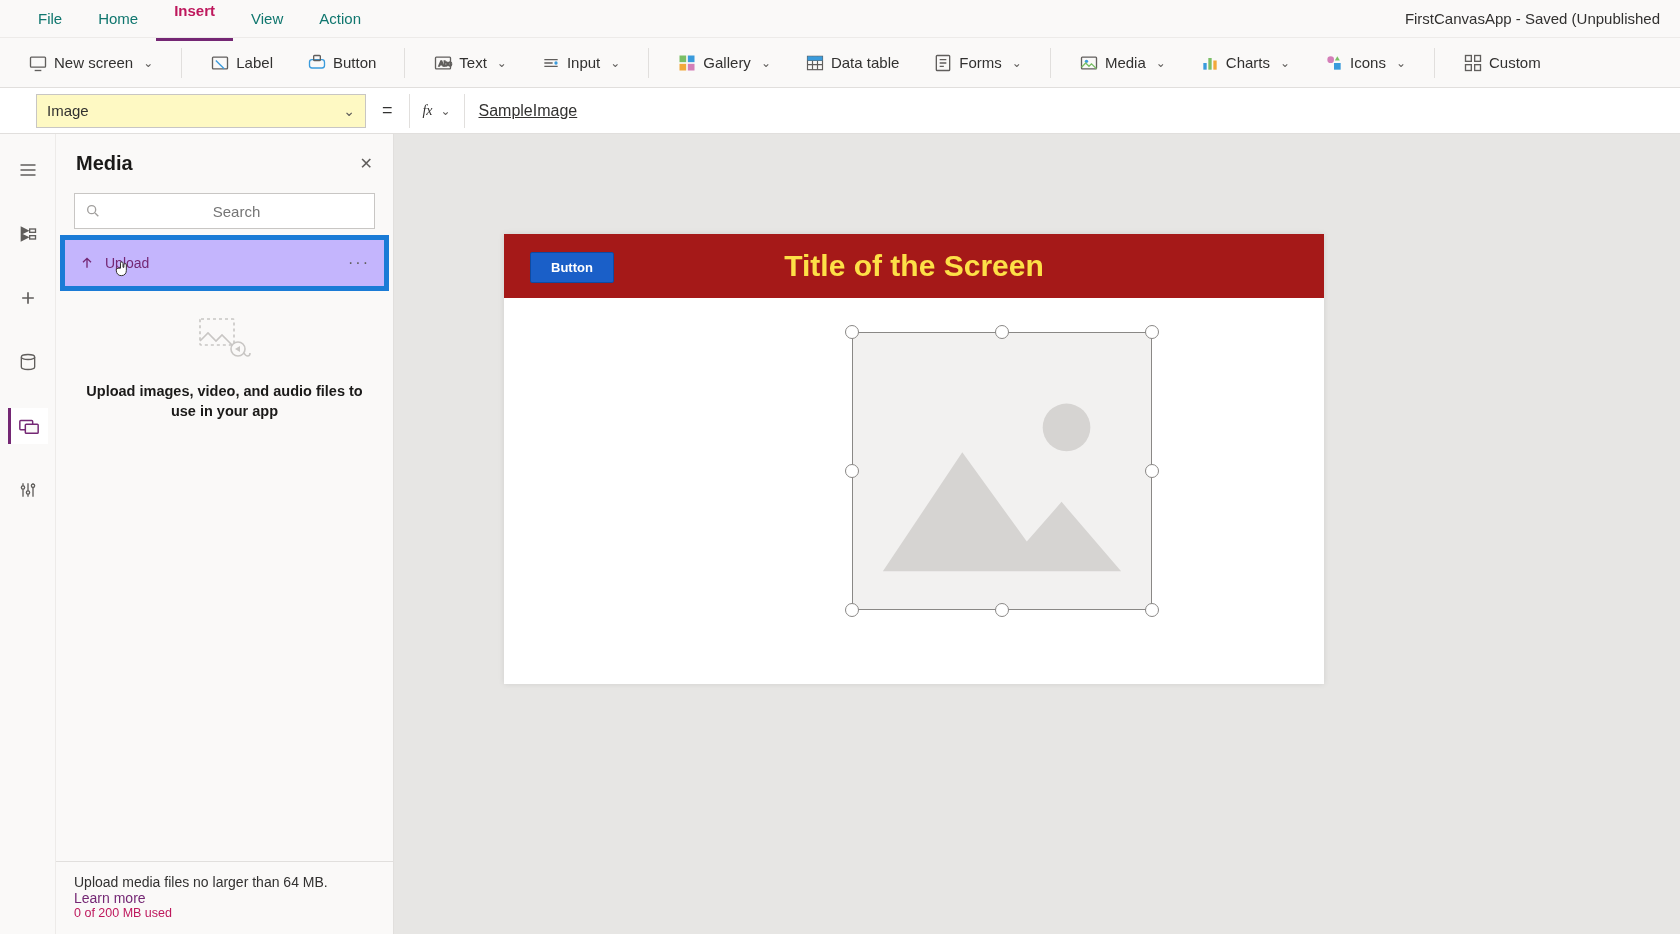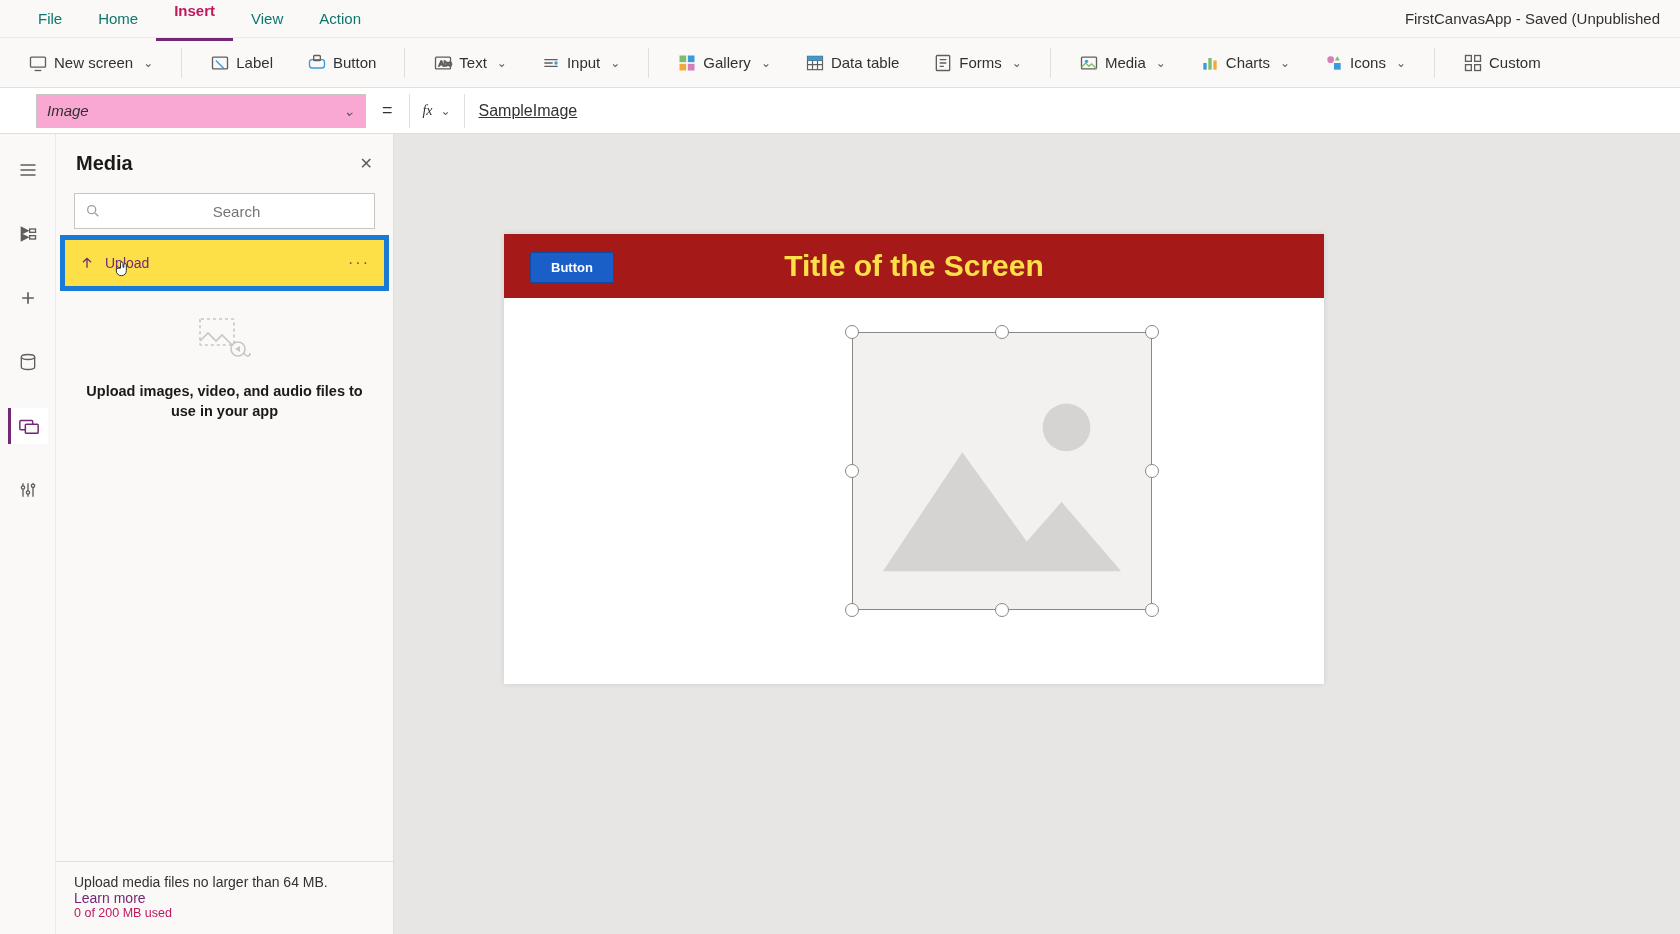"Image" .property-box { background: #f9a8d4 -> #fef9c3; font-style: italic -> none }
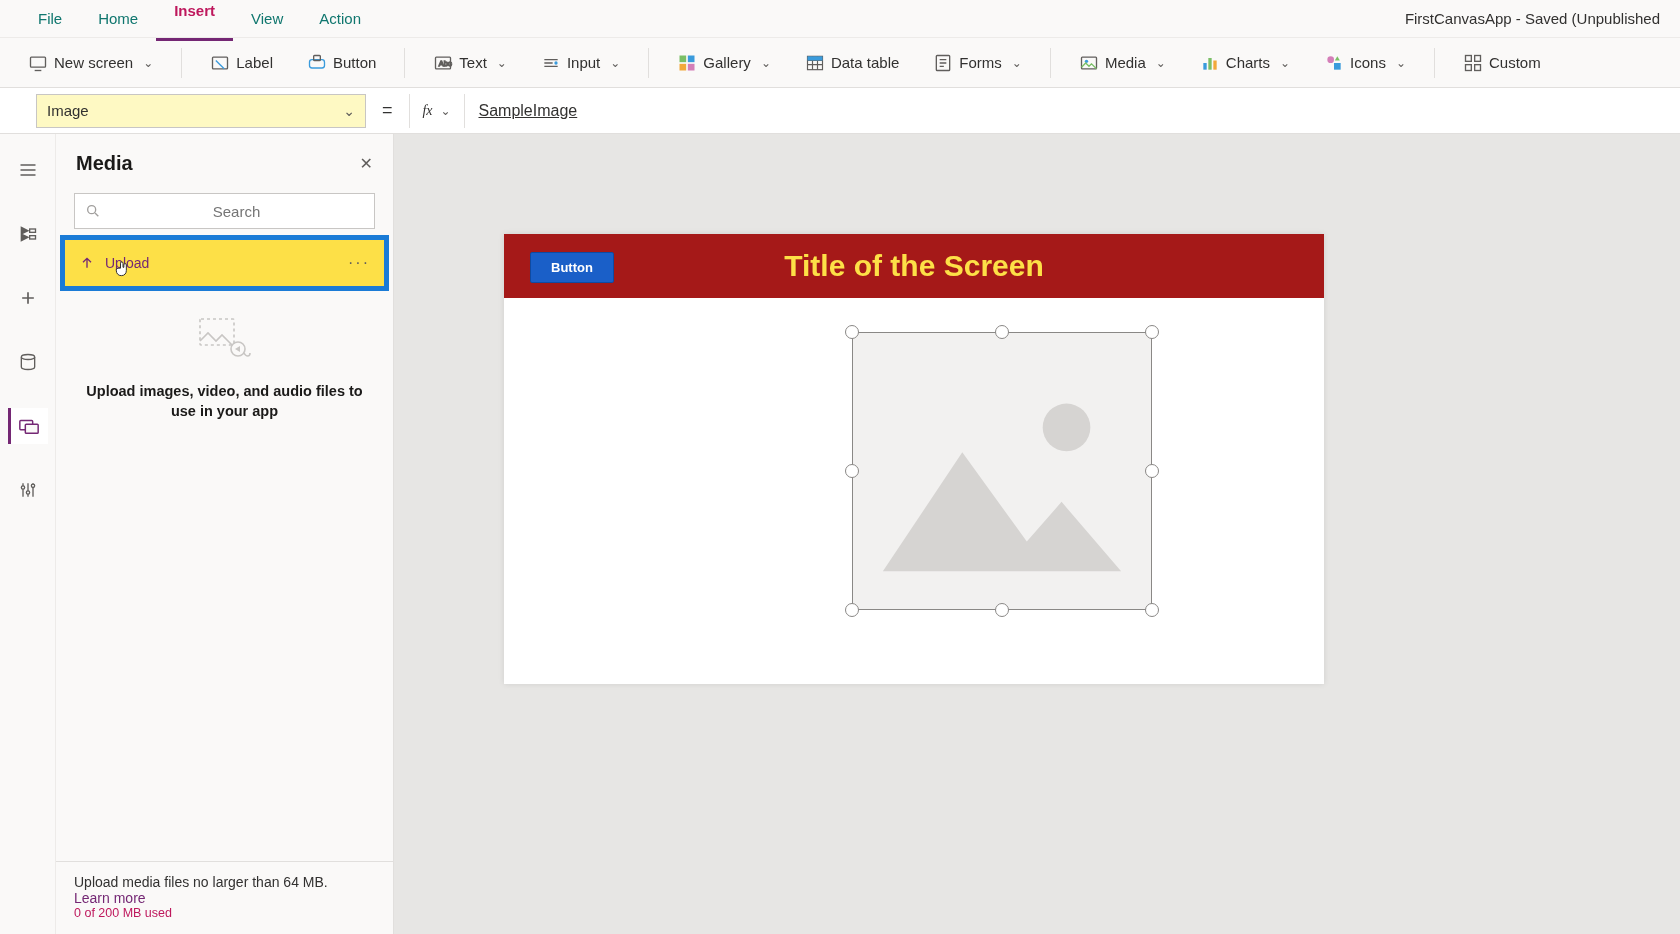"Upload" .upload-highlight { background: #fde047 -> #c4b5fd }
